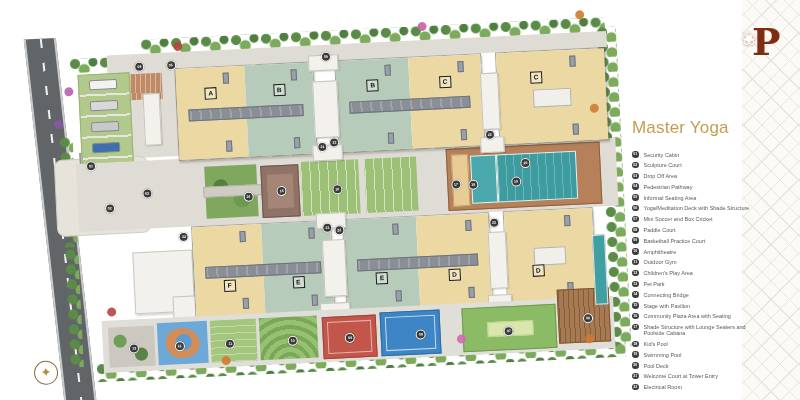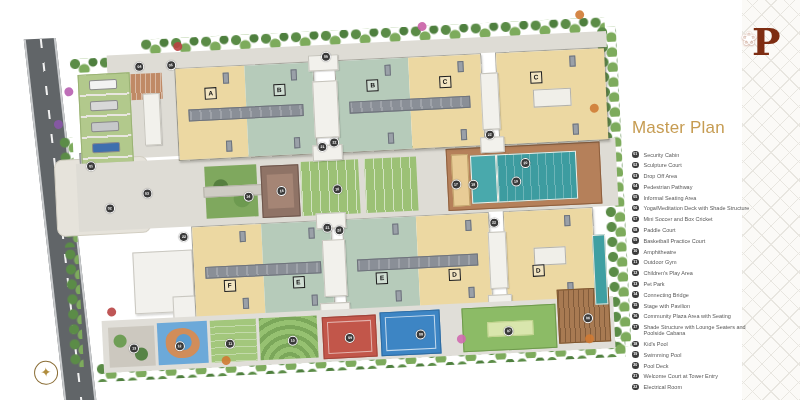"Master Plan" h1 { text: Plan -> Yoga }
